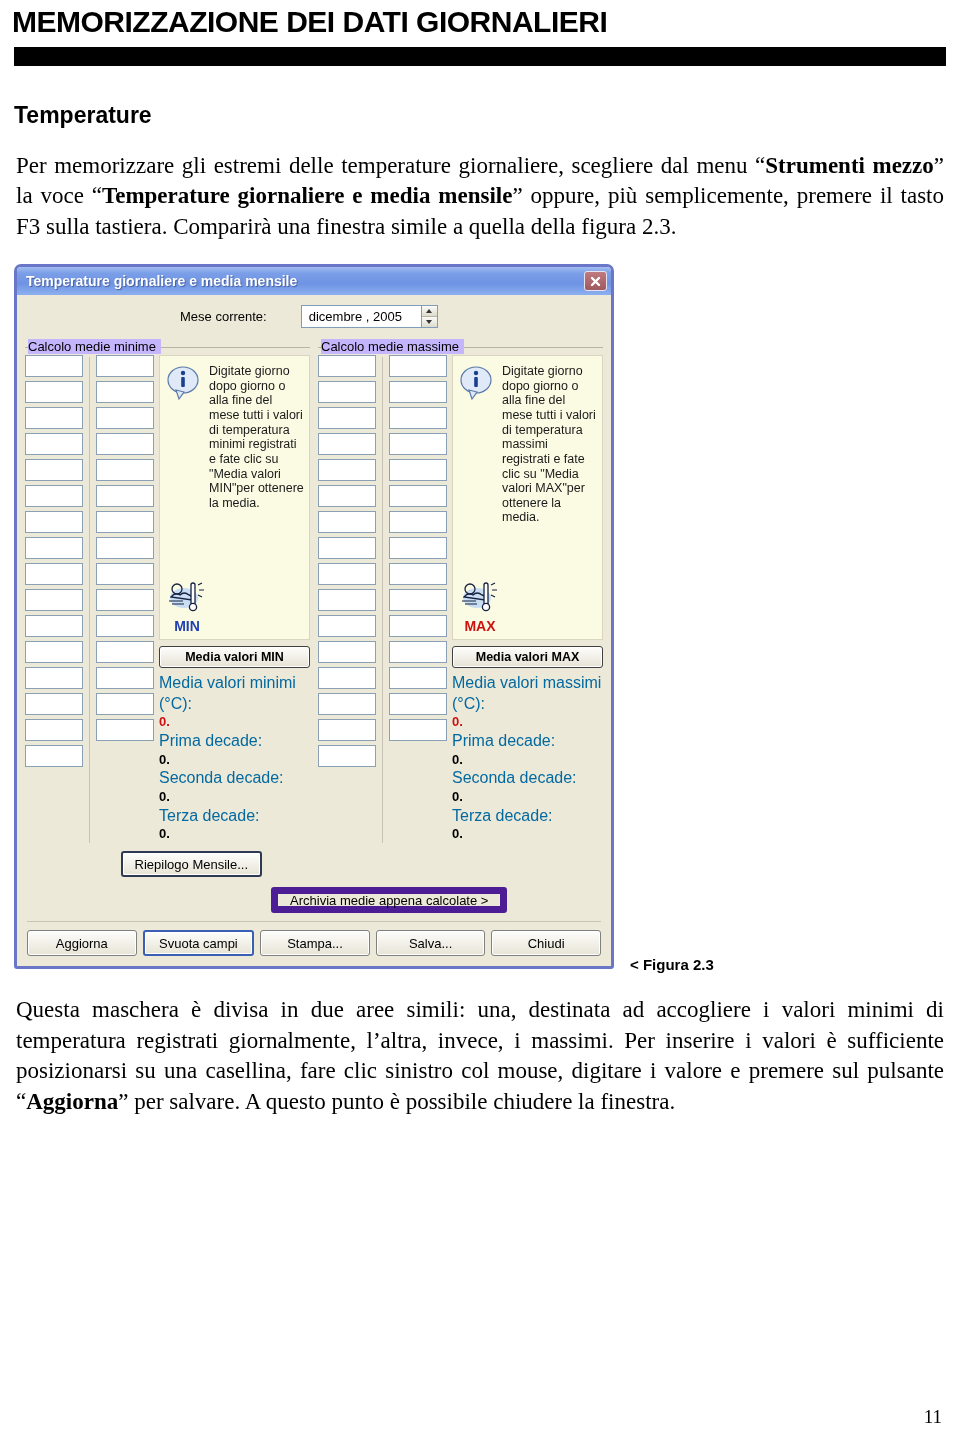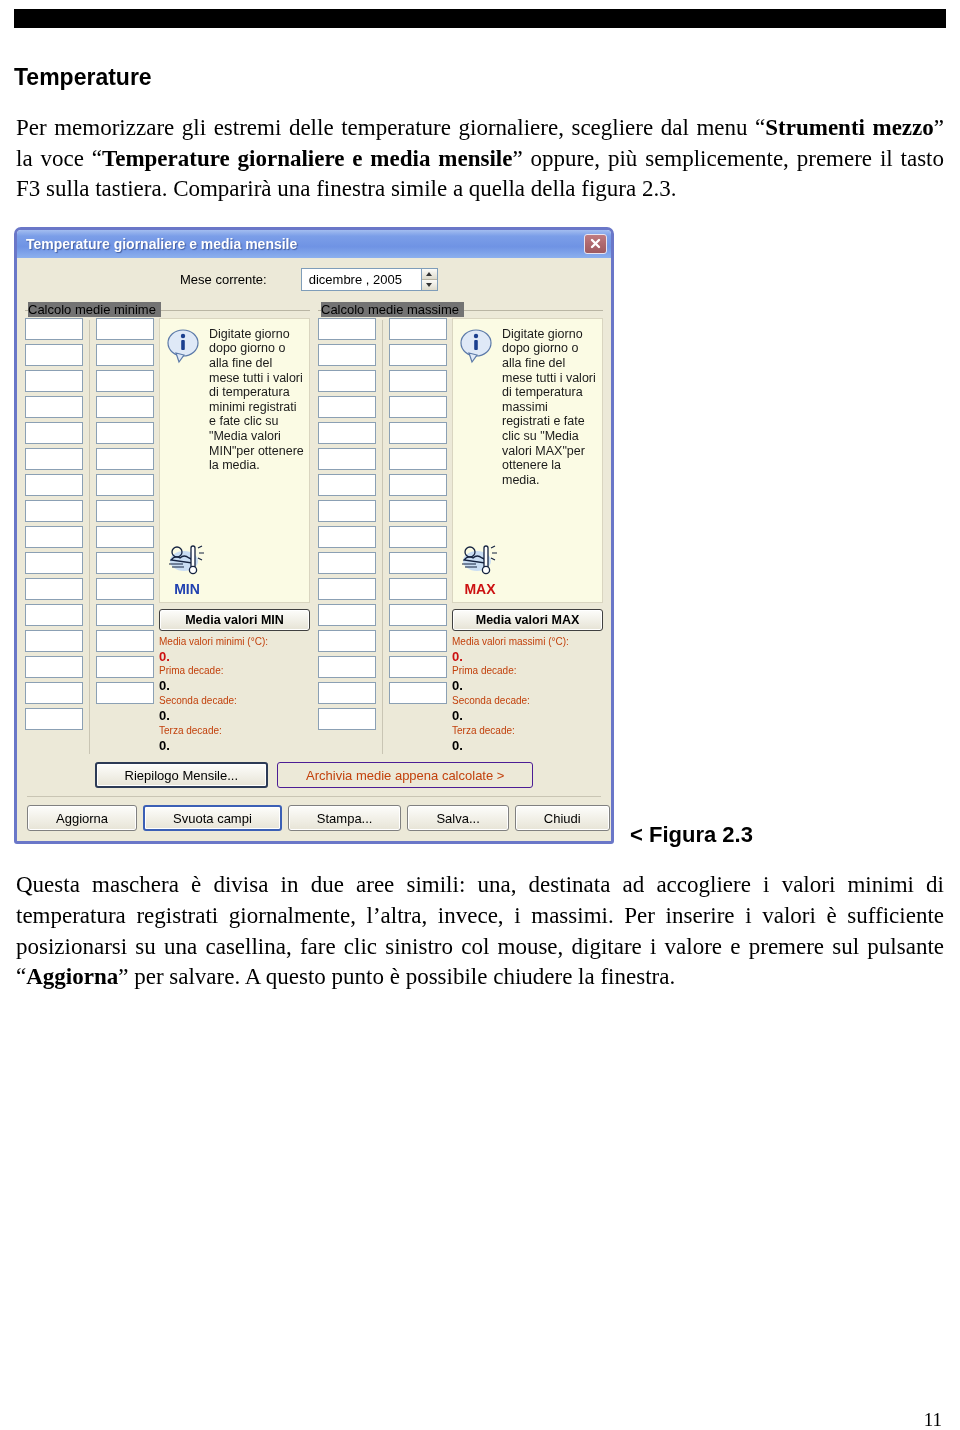"MEMORIZZAZIONE DEI DATI GIORNALIERI" div.doc-title { html: none -> <div>MEMORIZZAZIONE DEI DATI GIORNALIERI</div> }
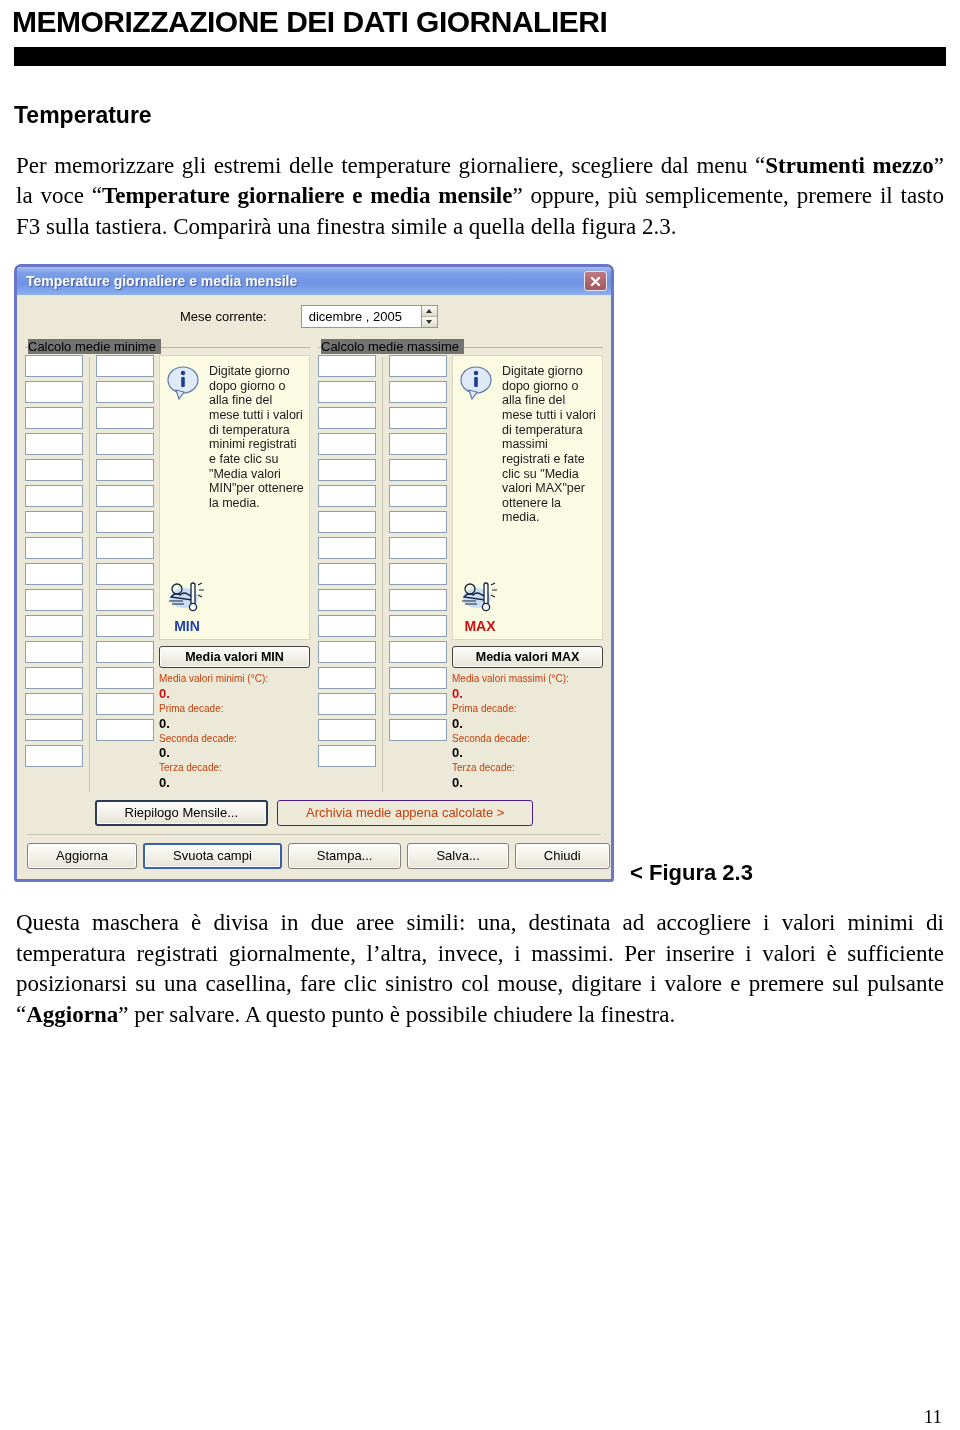"Calcolo medie minime" .pane-legend { background: #737373 -> #c4b5fd }
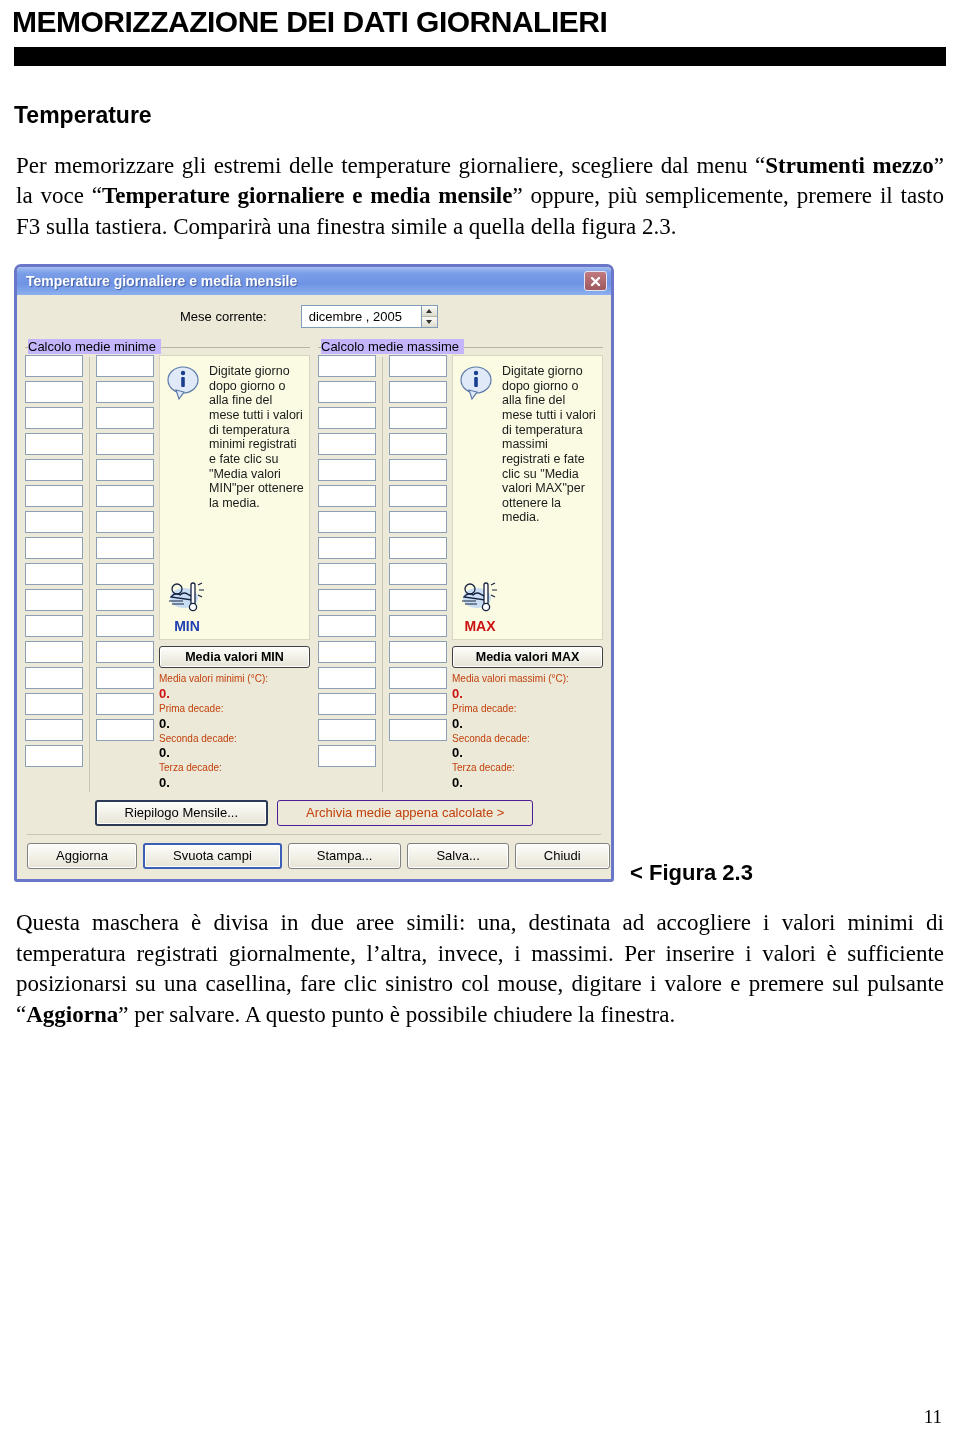"Media valori minimi (°C):" .res-label { color: #c2410c -> #0369a1; font-size: 10px -> 16px }
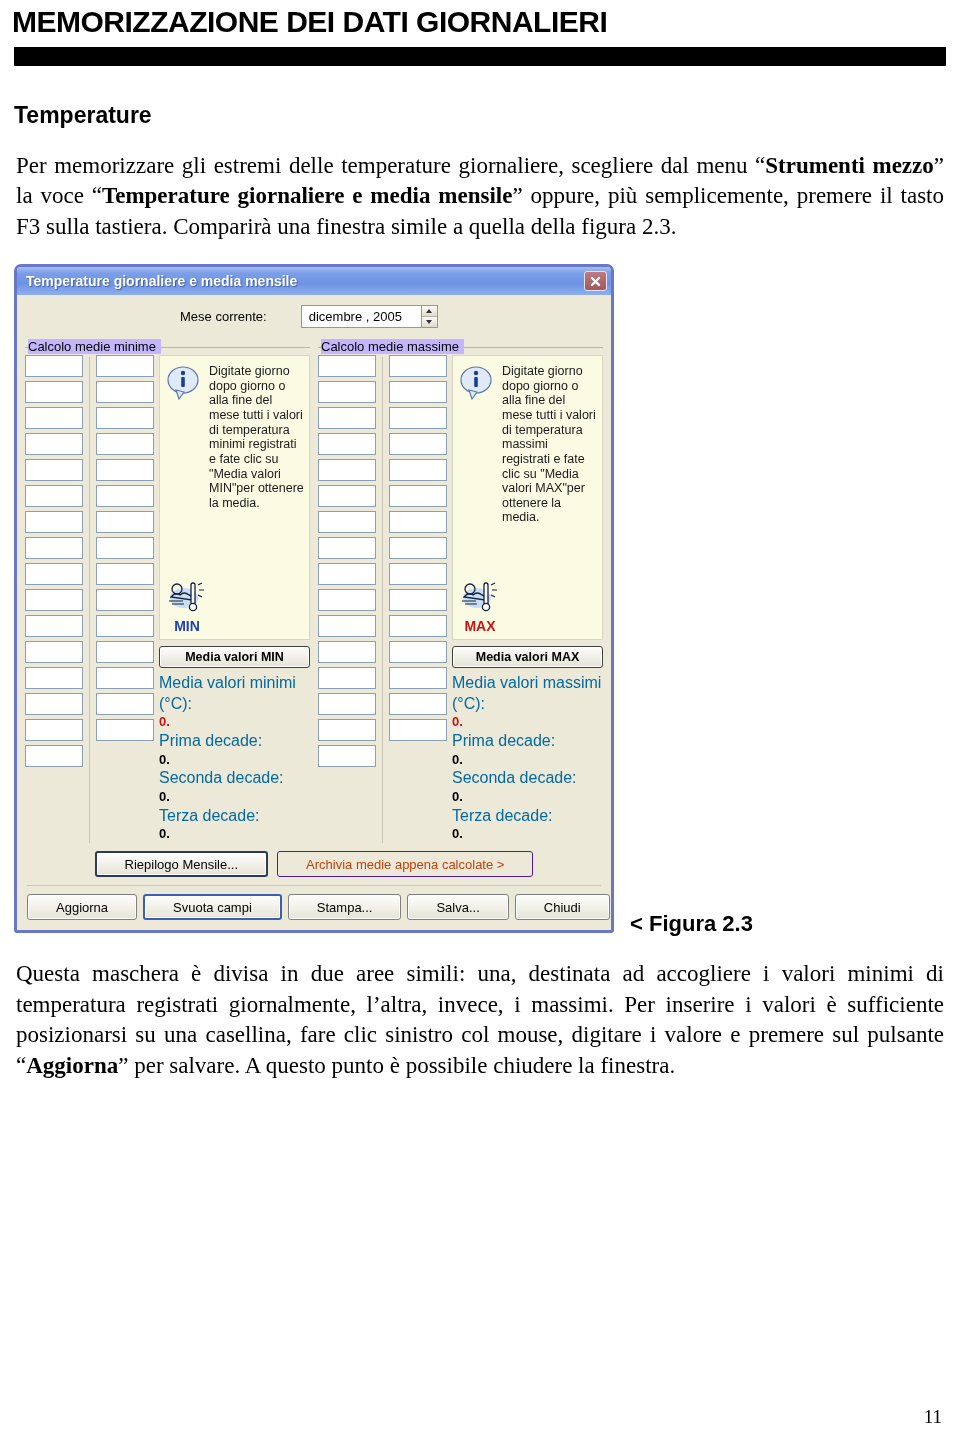"Riepilogo Mensile..." .btn { padding: 0 28px -> 0 12px }
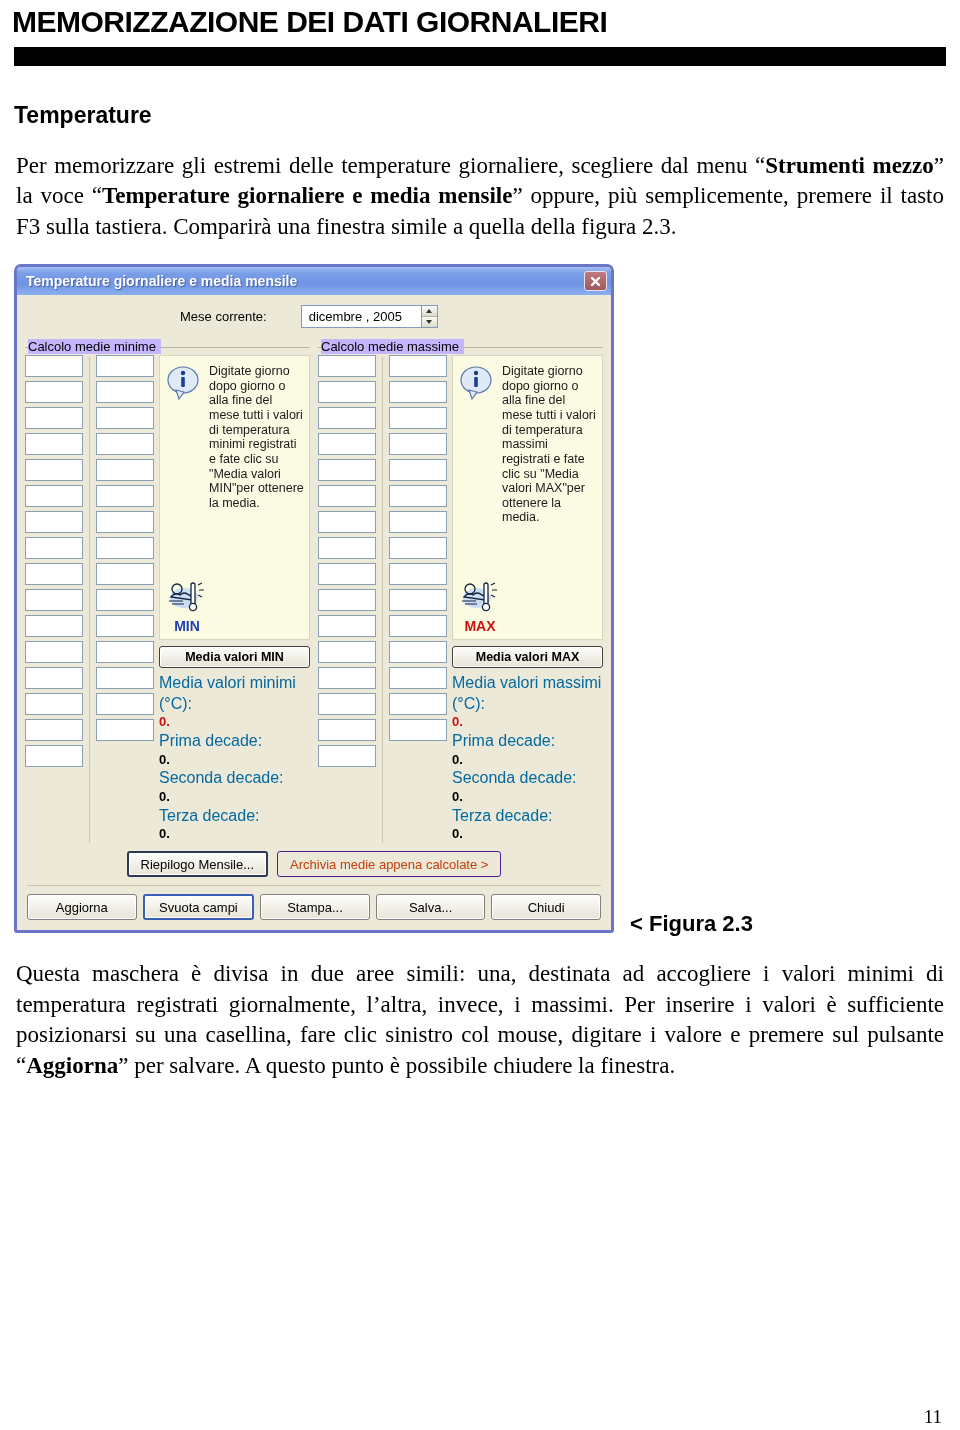"Archivia medie appena calcolate >" .btn.disabled { border: 1px solid #4c1d95 -> 7px solid #4c1d95; color: #c2410c -> #000000; margin-top: none -> 36px }
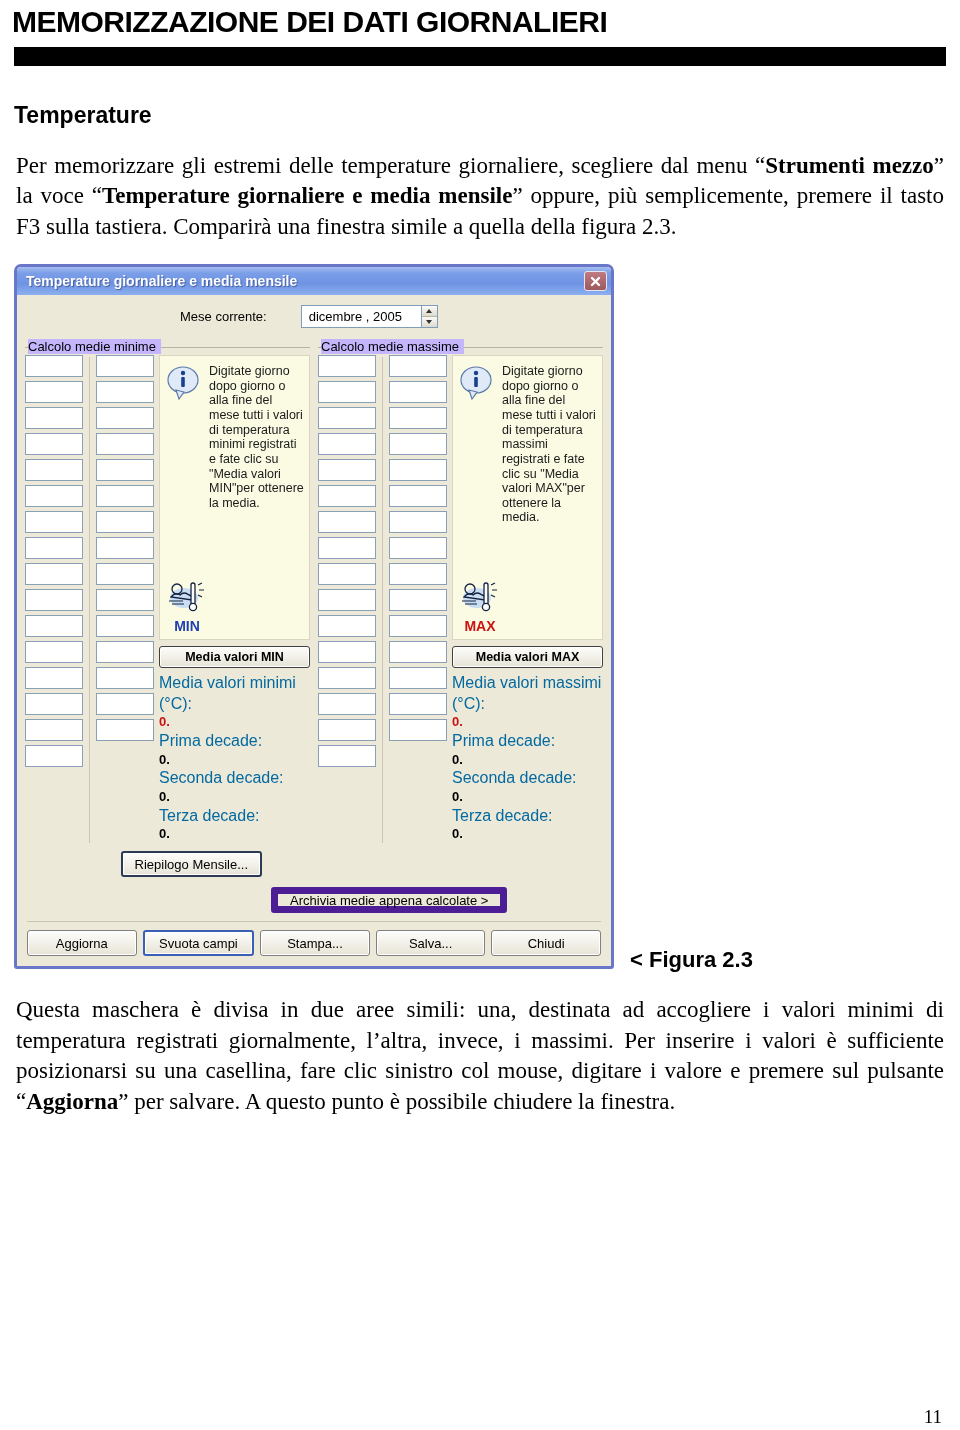"< Figura 2.3" .figcap { font-size: 22px -> 15px }
